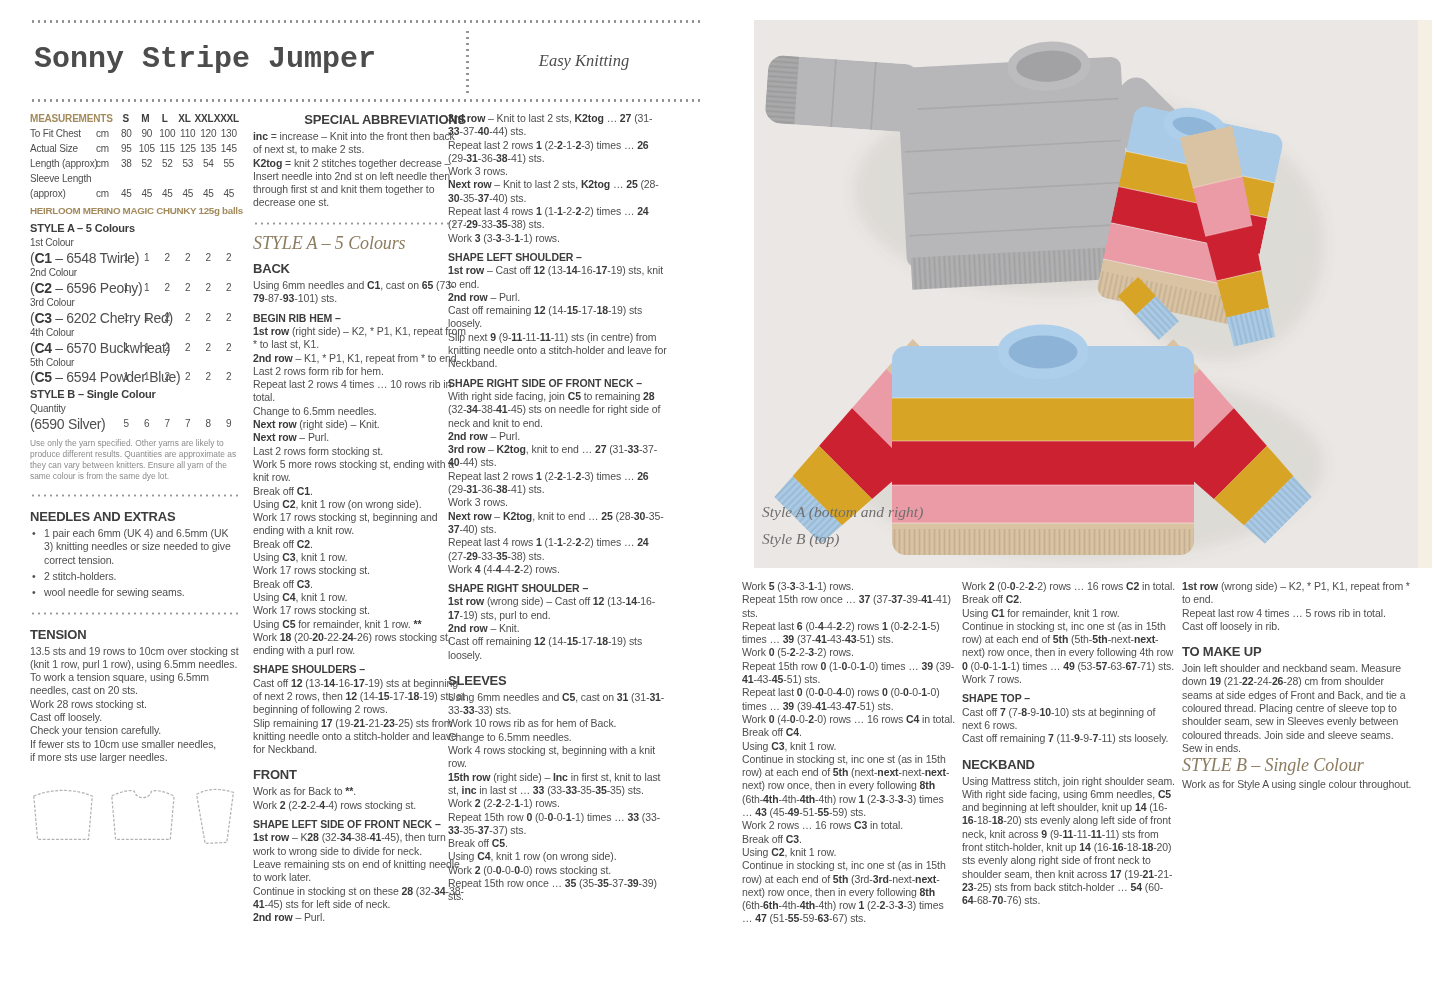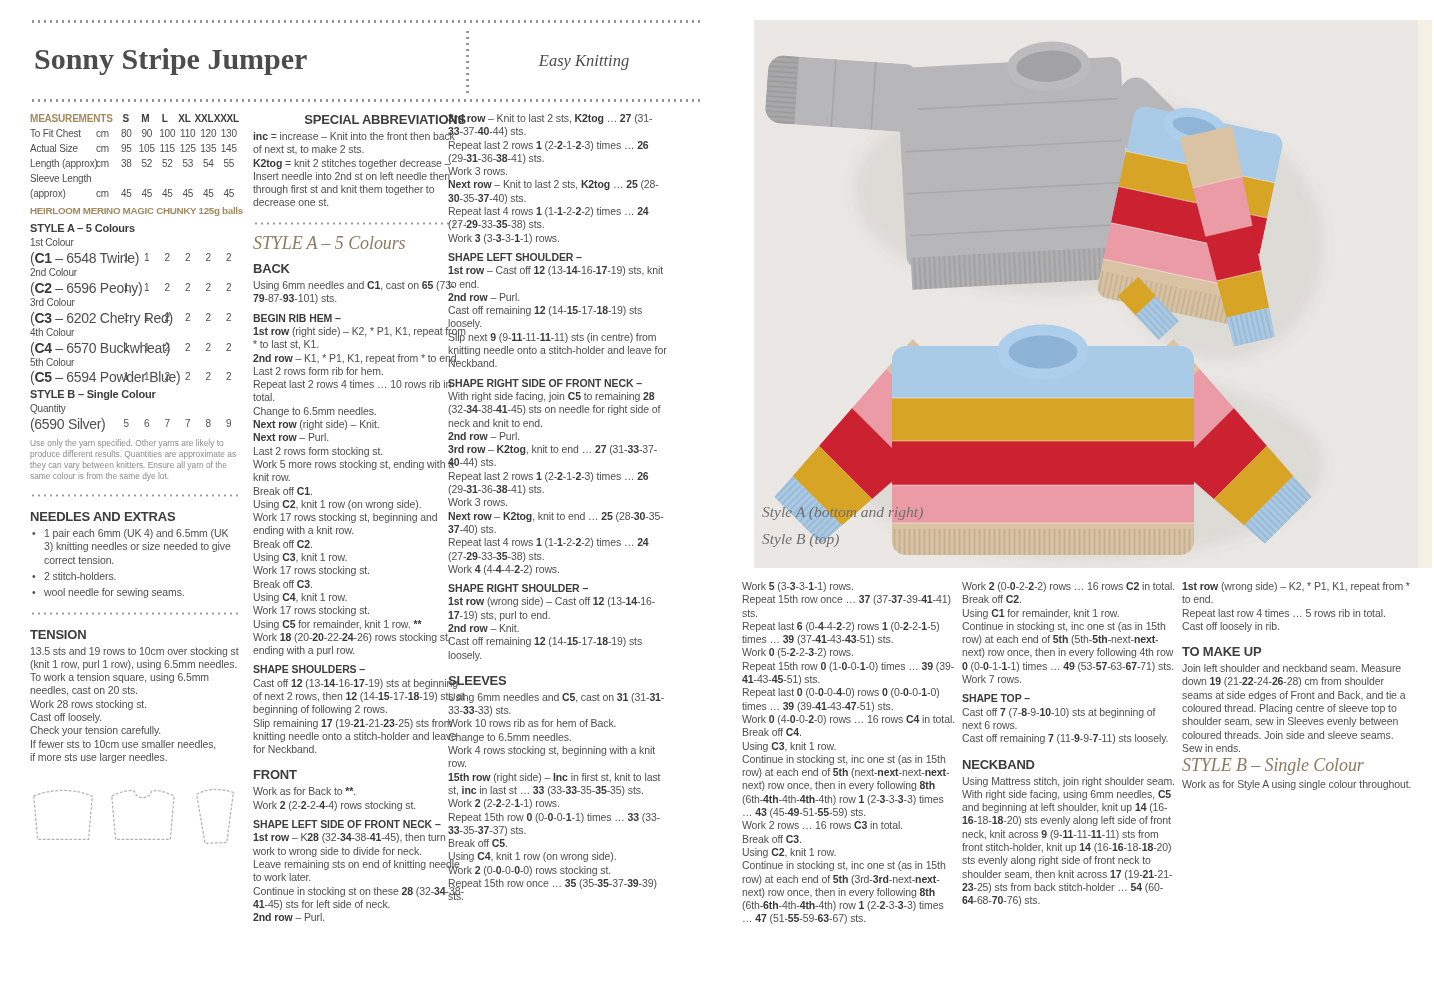"Sonny Stripe Jumper" .title { font-family: Liberation Serif, serif -> Liberation Mono, monospace }
